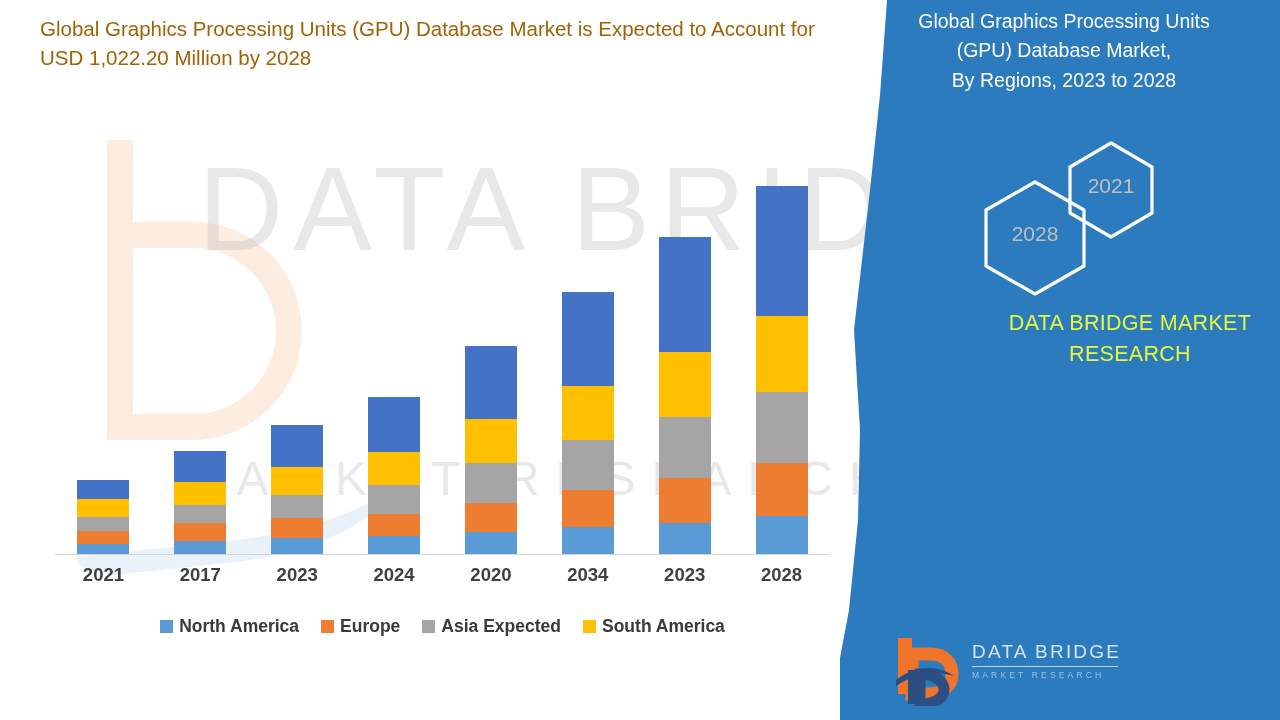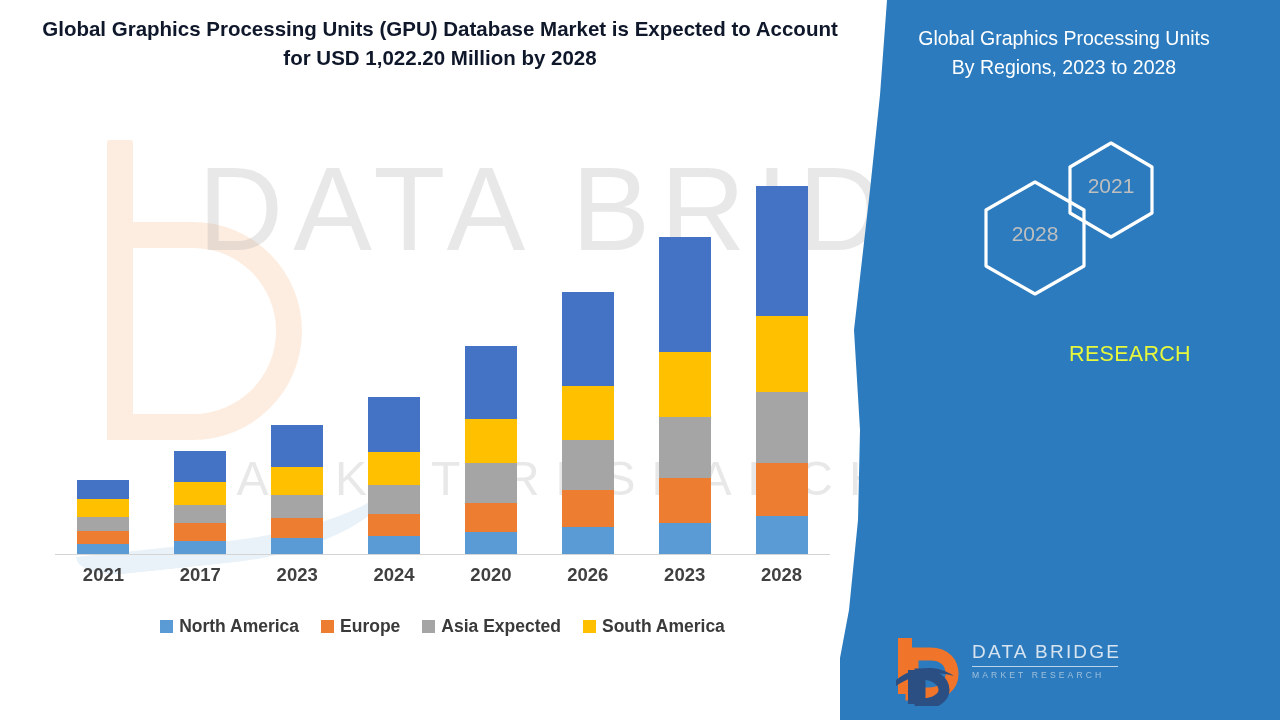"Global Graphics Processing Units (GPU)" .main-title { color: #0f172a -> #a16207; font-weight: 700 -> 400; text-align: center -> none }
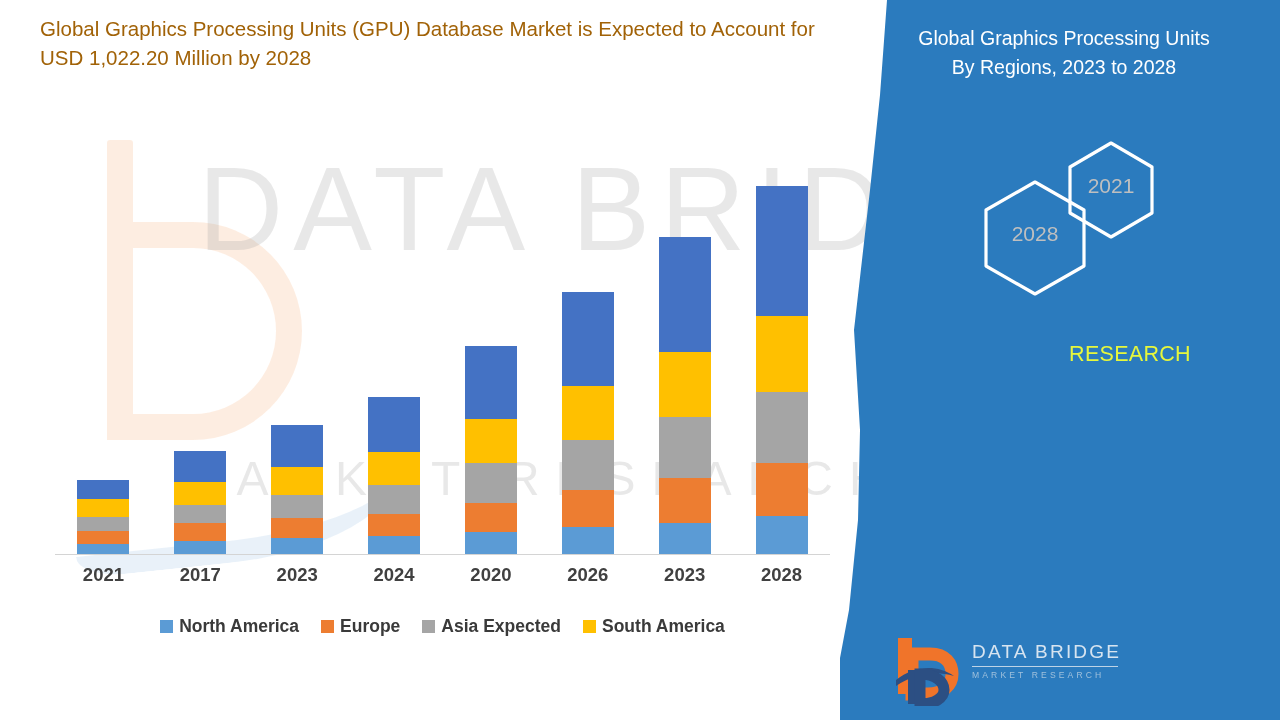"Global Graphics Processing Units" .panel-title { top: 24px -> 7px }
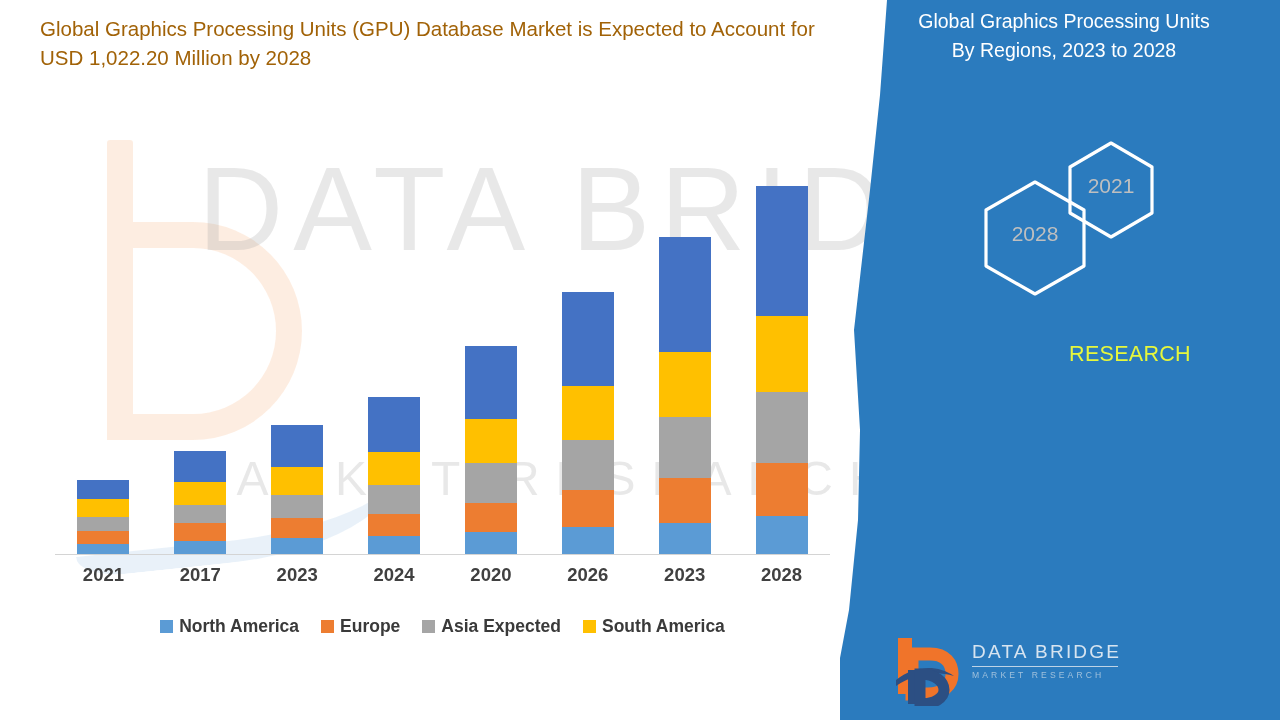"(GPU) Database Market," span.ln { html: none -> <span>(GPU) Database Market,</span> }
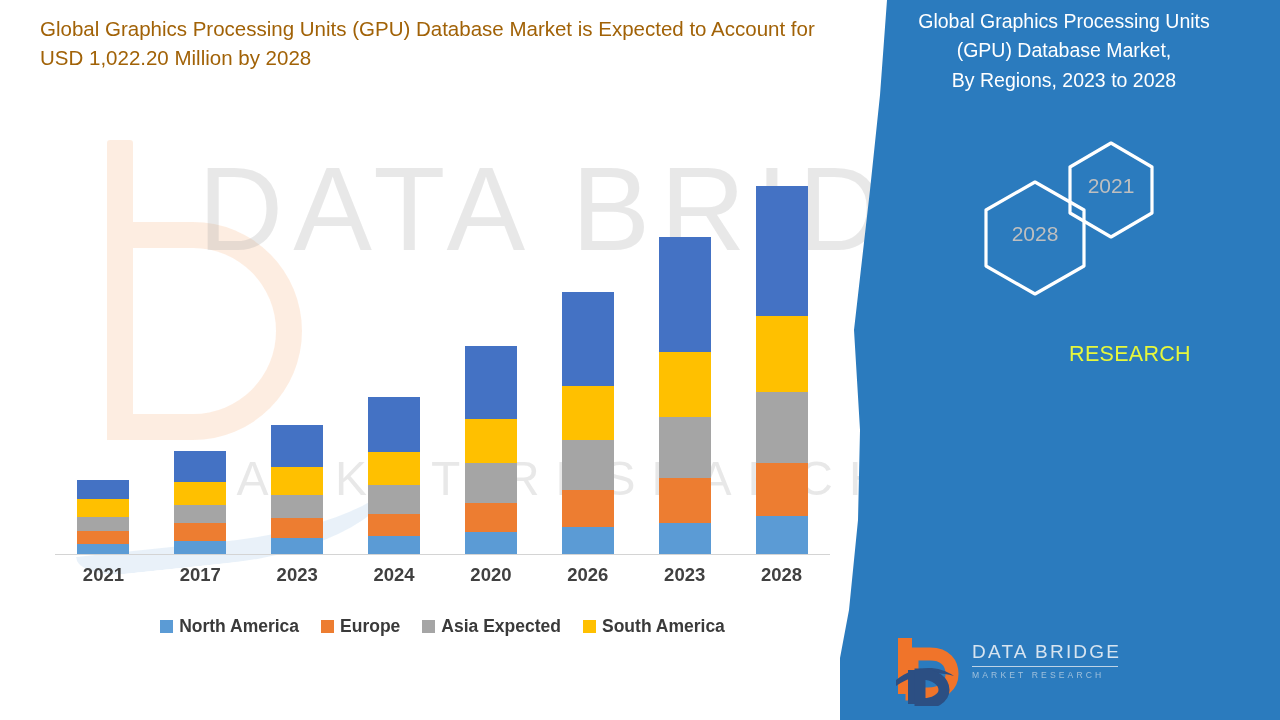"DATA BRIDGE MARKET" span { html: none -> <span>DATA BRIDGE MARKET</span> }
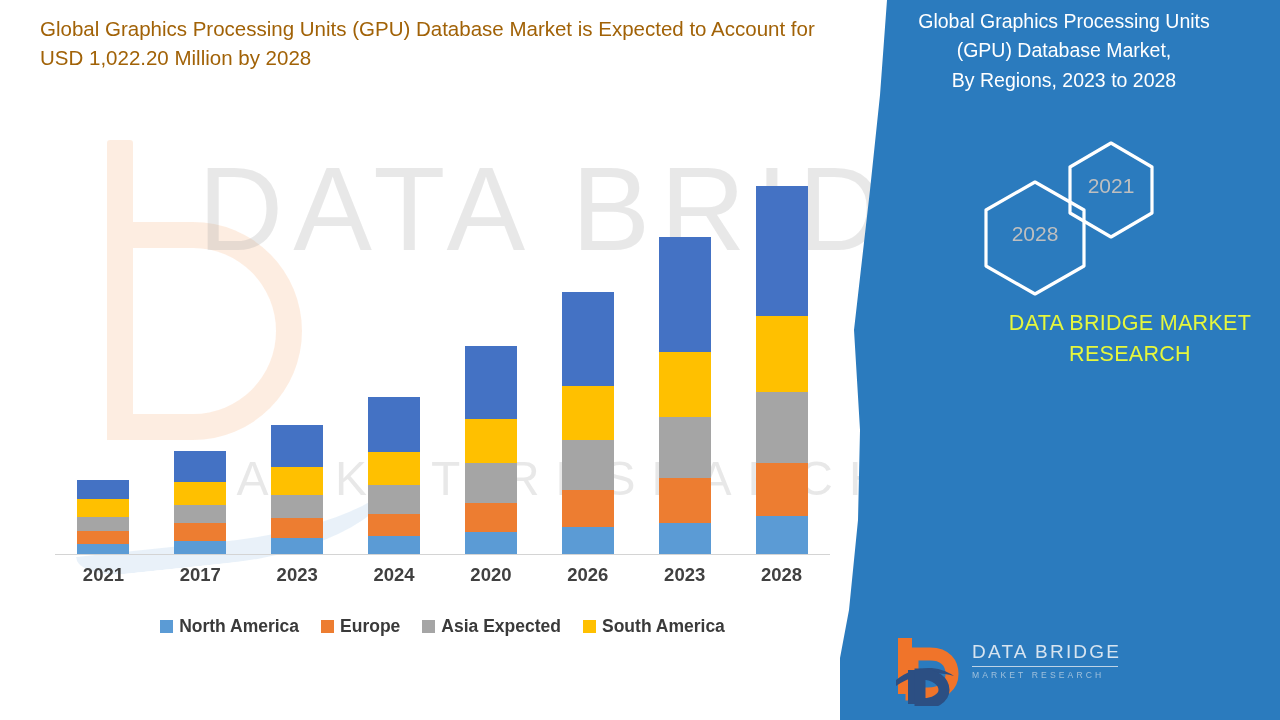"2026" div.xlabel { text: 2026 -> 2034 }
